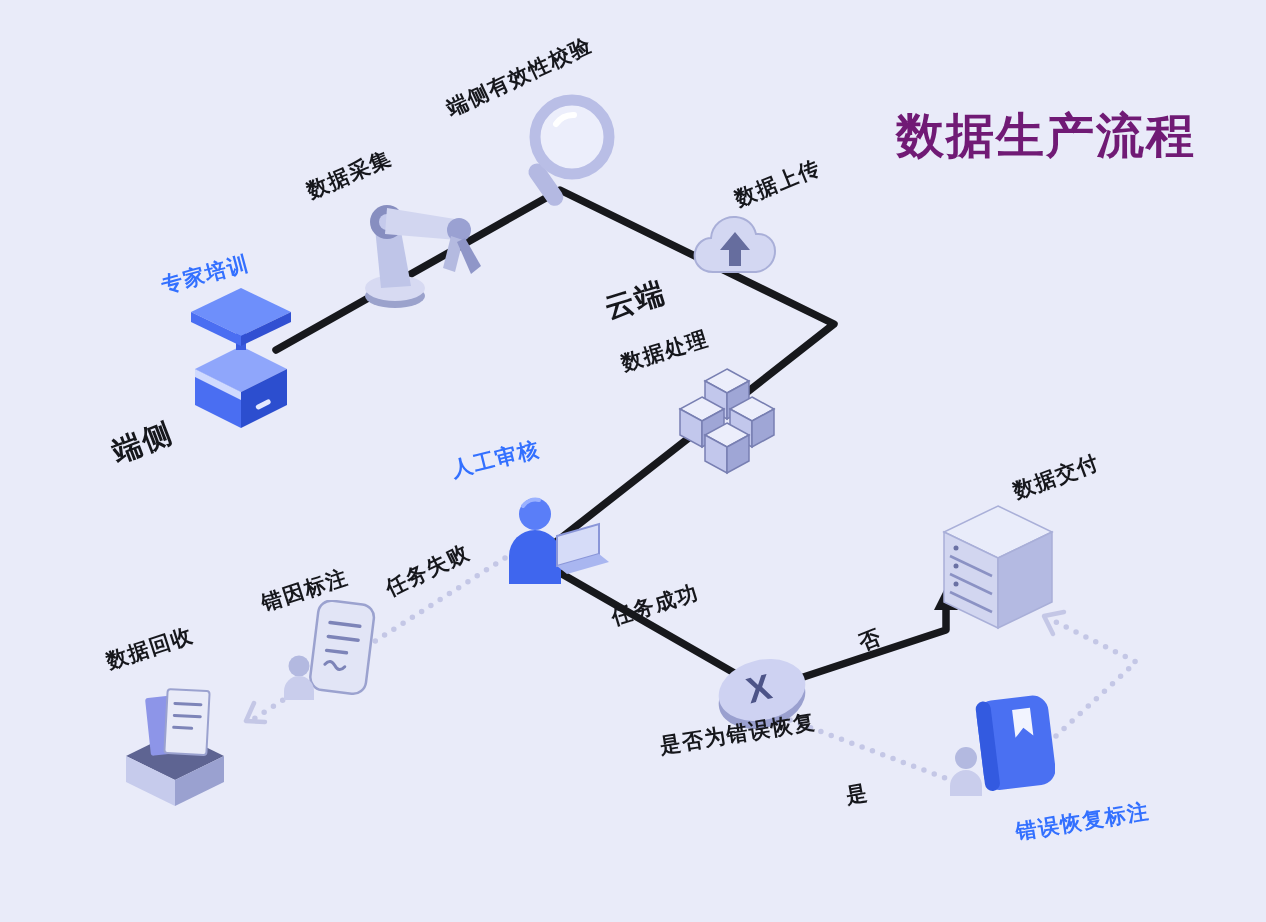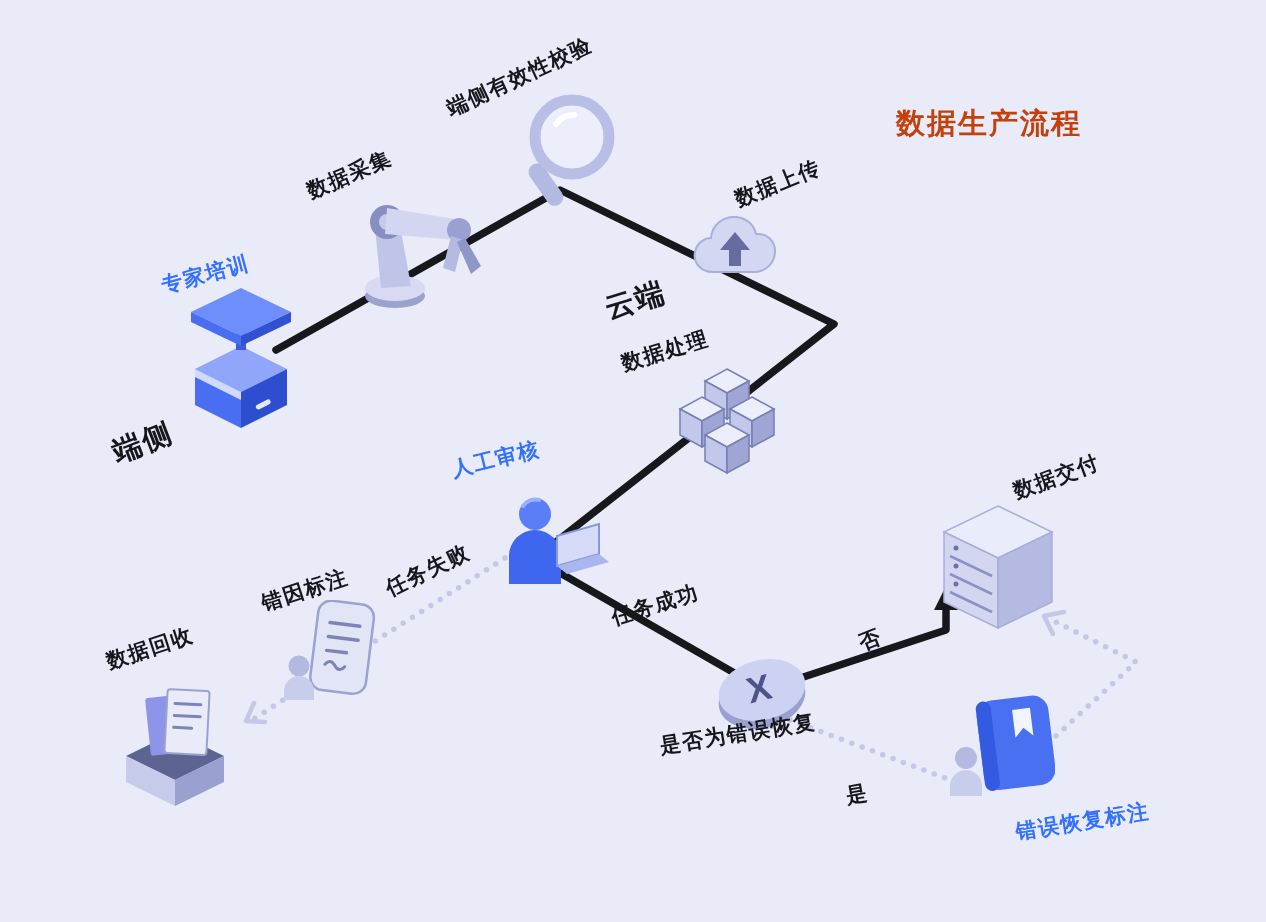"数据生产流程" .title { color: #c2410c -> #701a75; font-size: 29px -> 48px }
